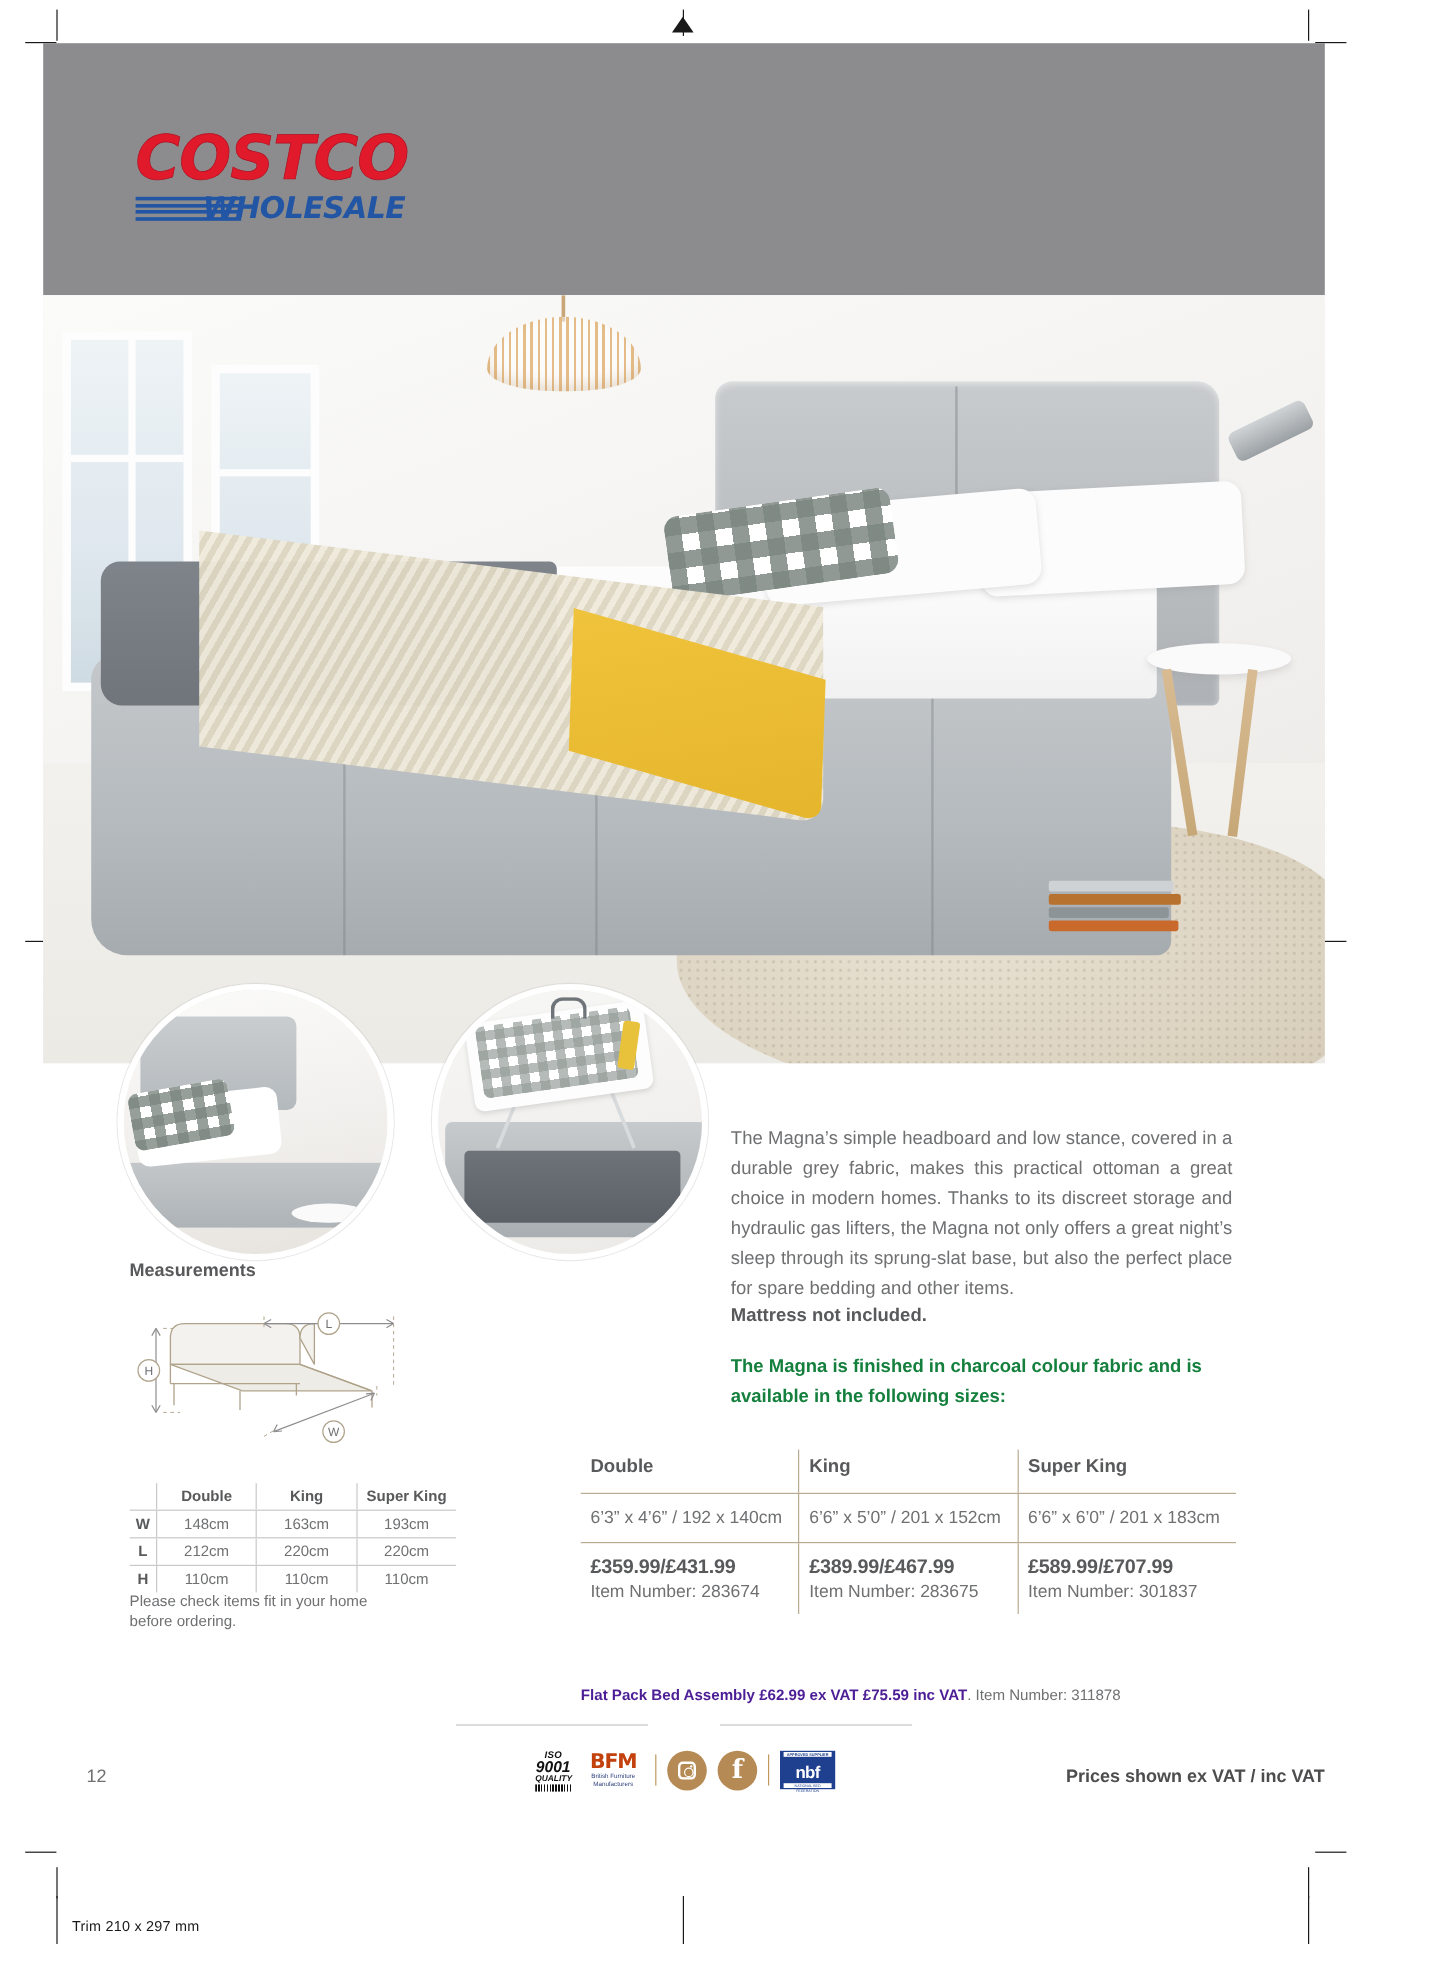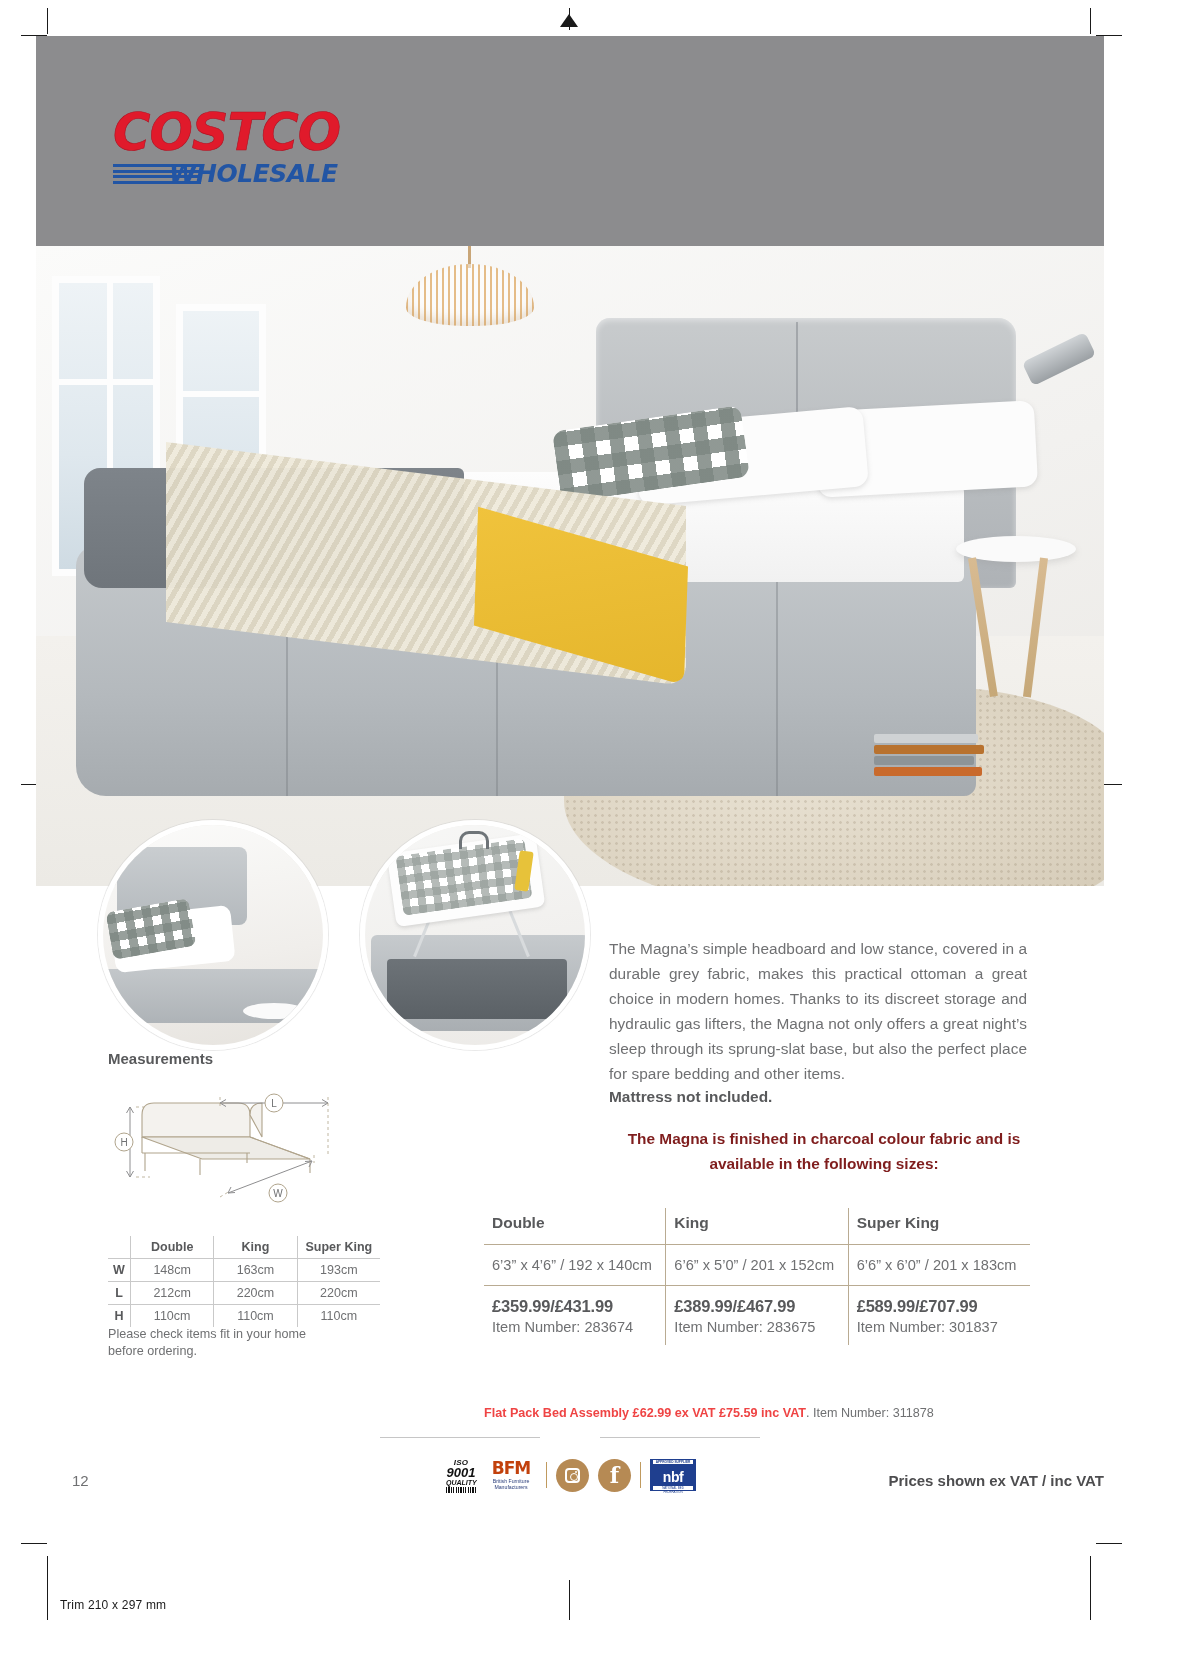"The Magna is finished in" .finish { color: #7f1d1d -> #15803d; text-align: center -> none }
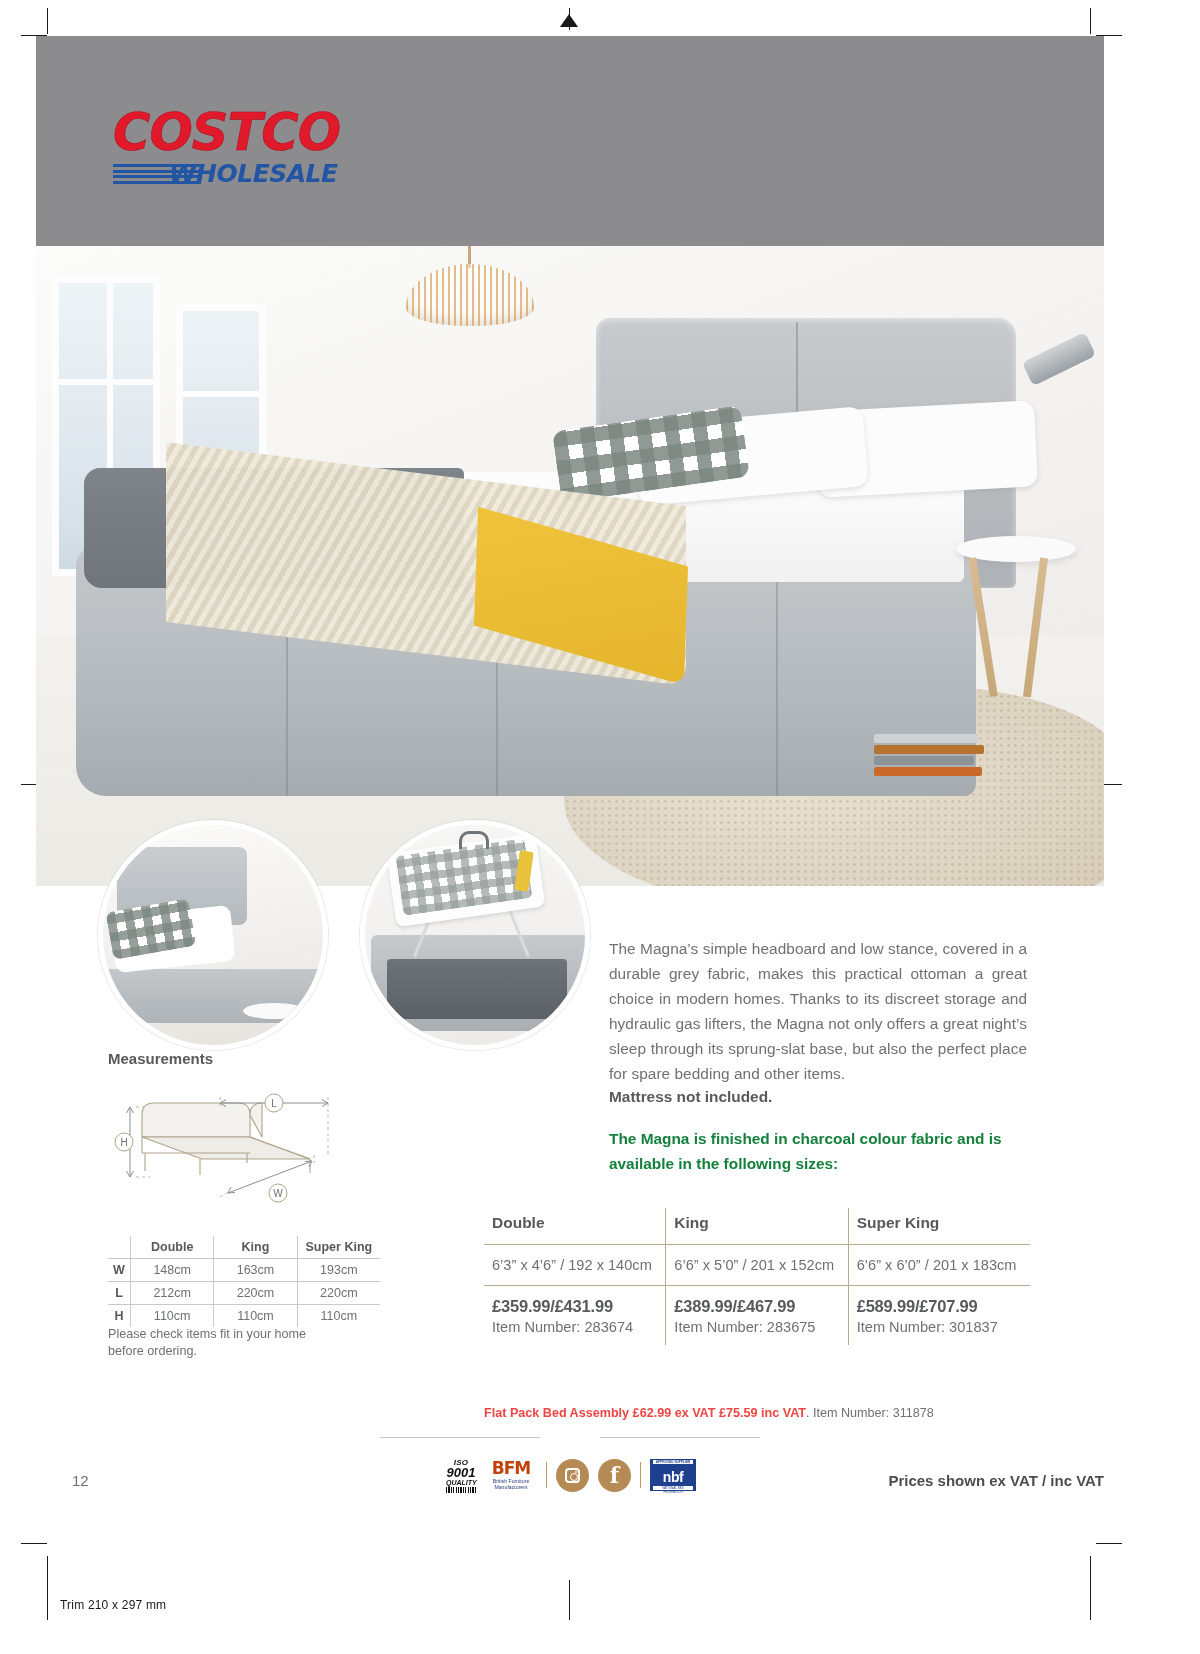"Flat Pack Bed Assembly £62.99" .assembly b { color: #ef4444 -> #4c1d95 }
